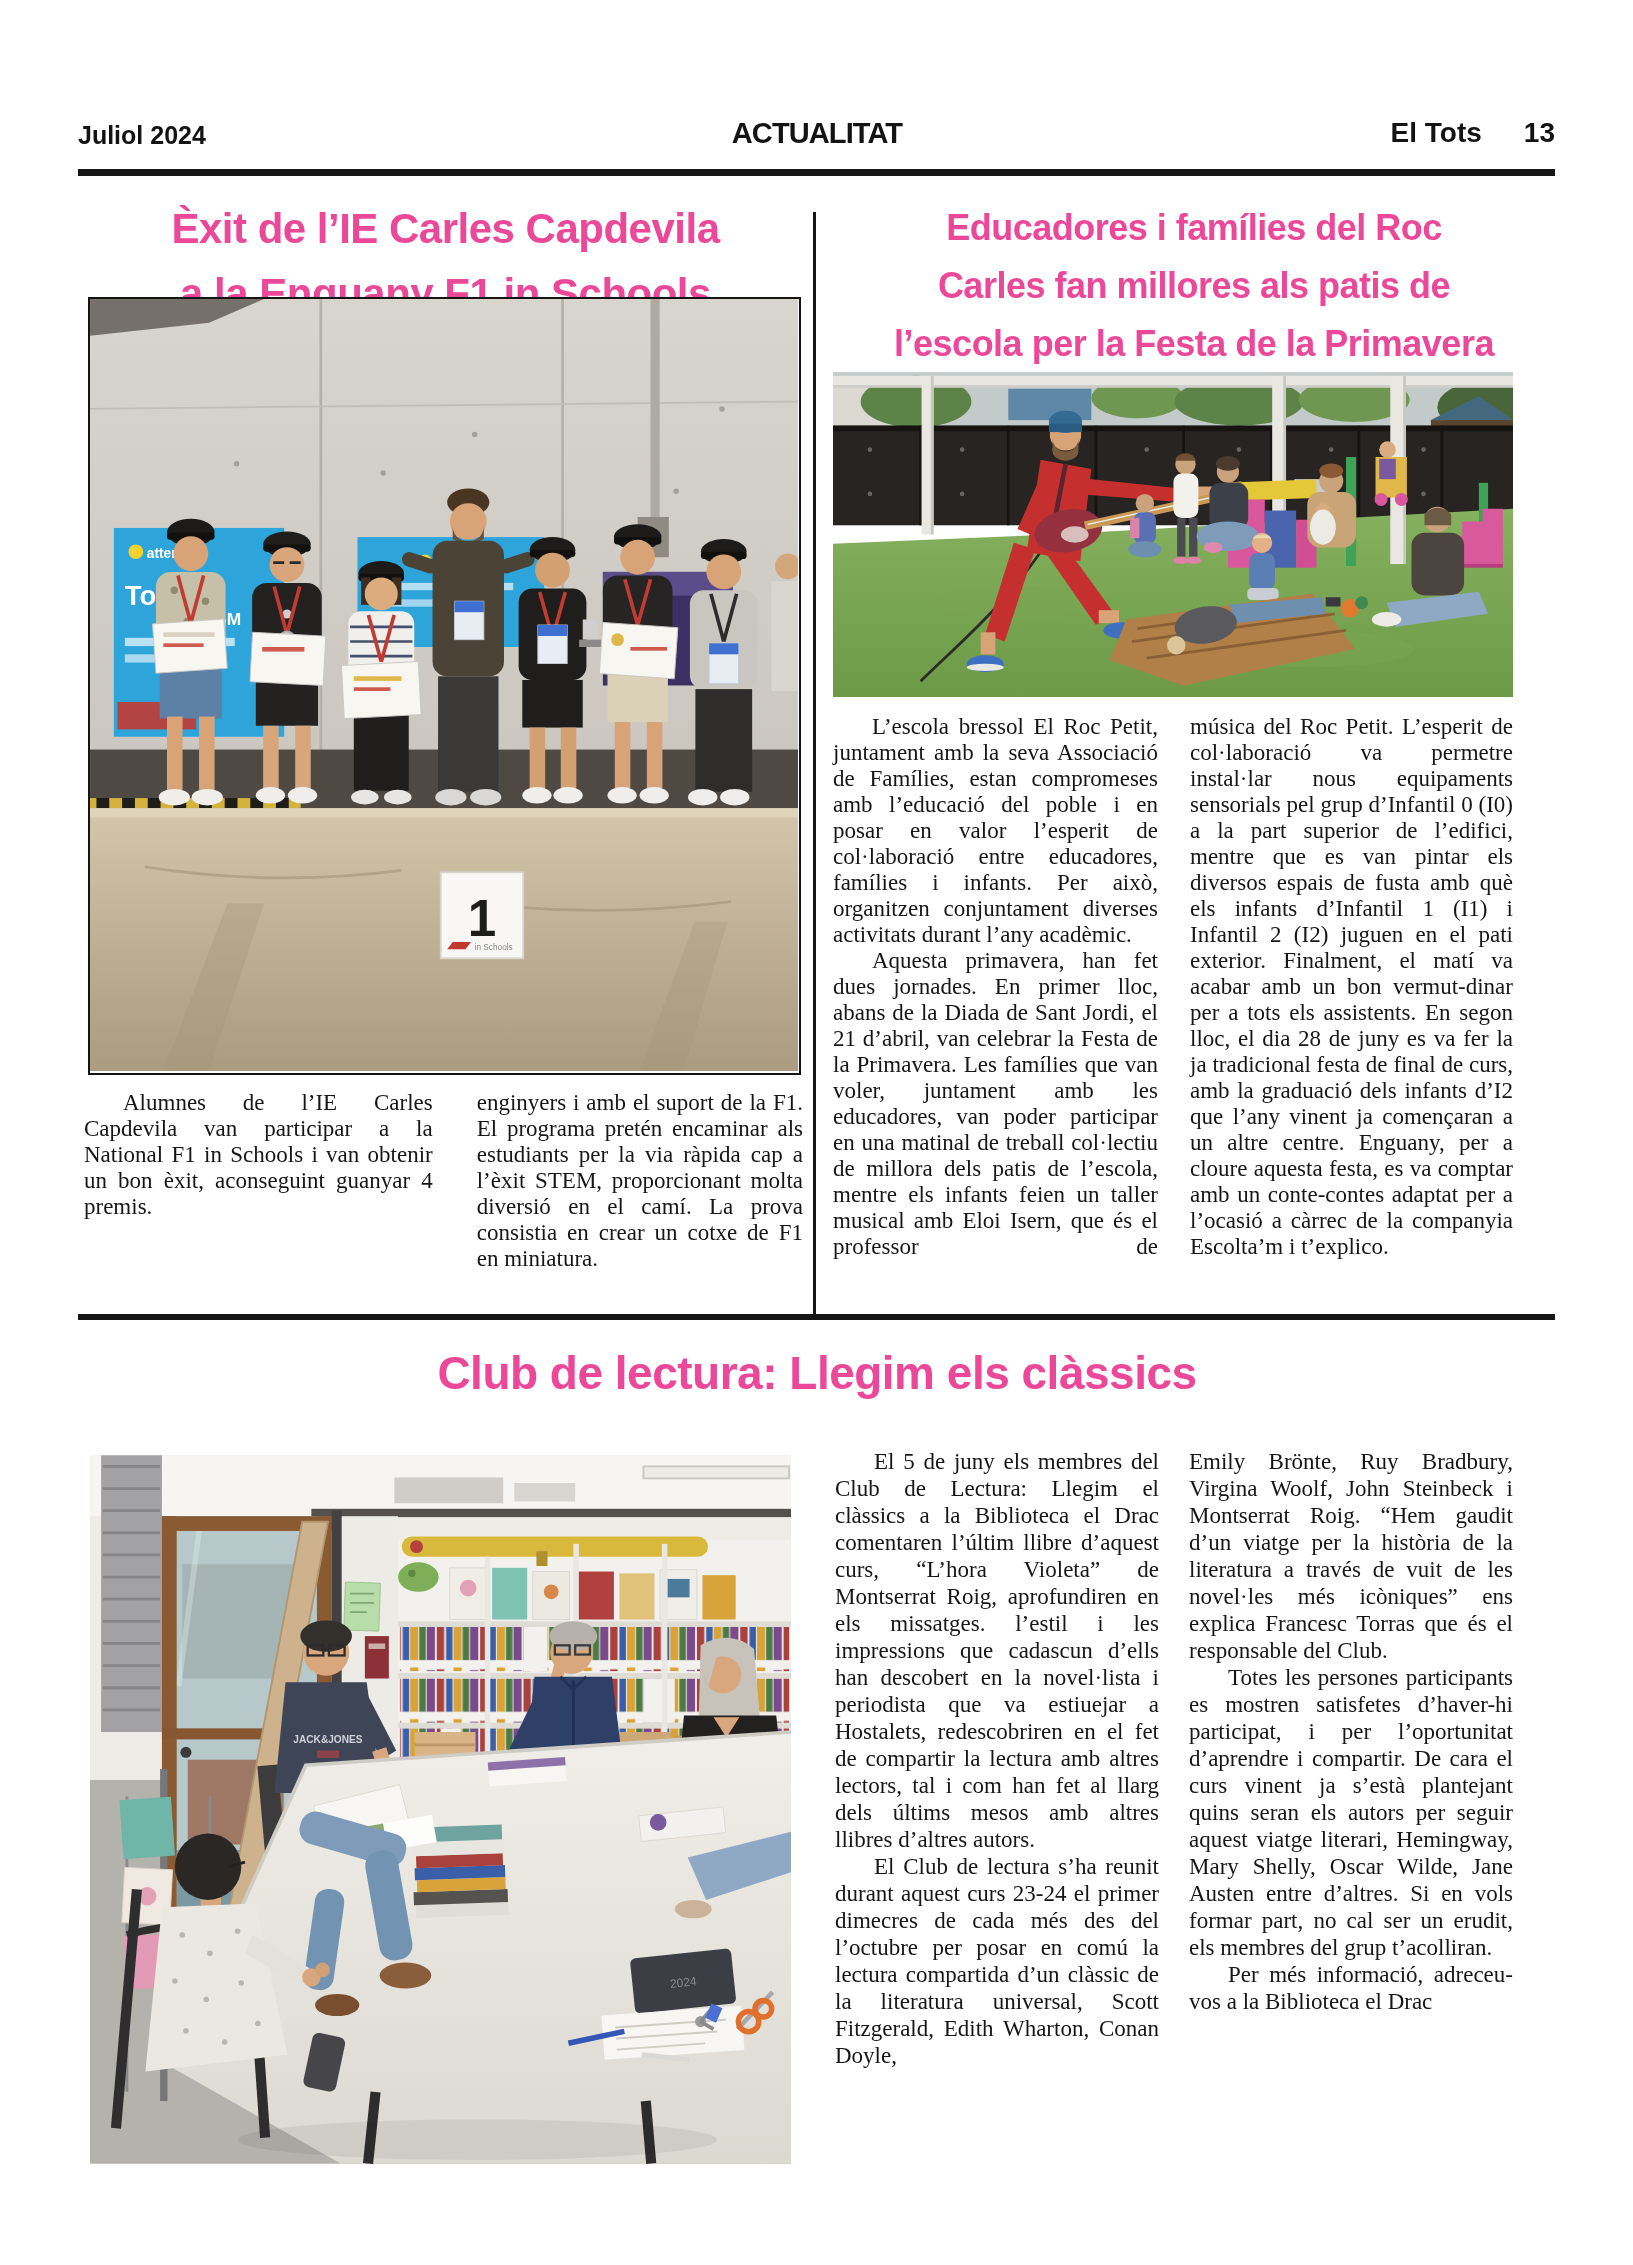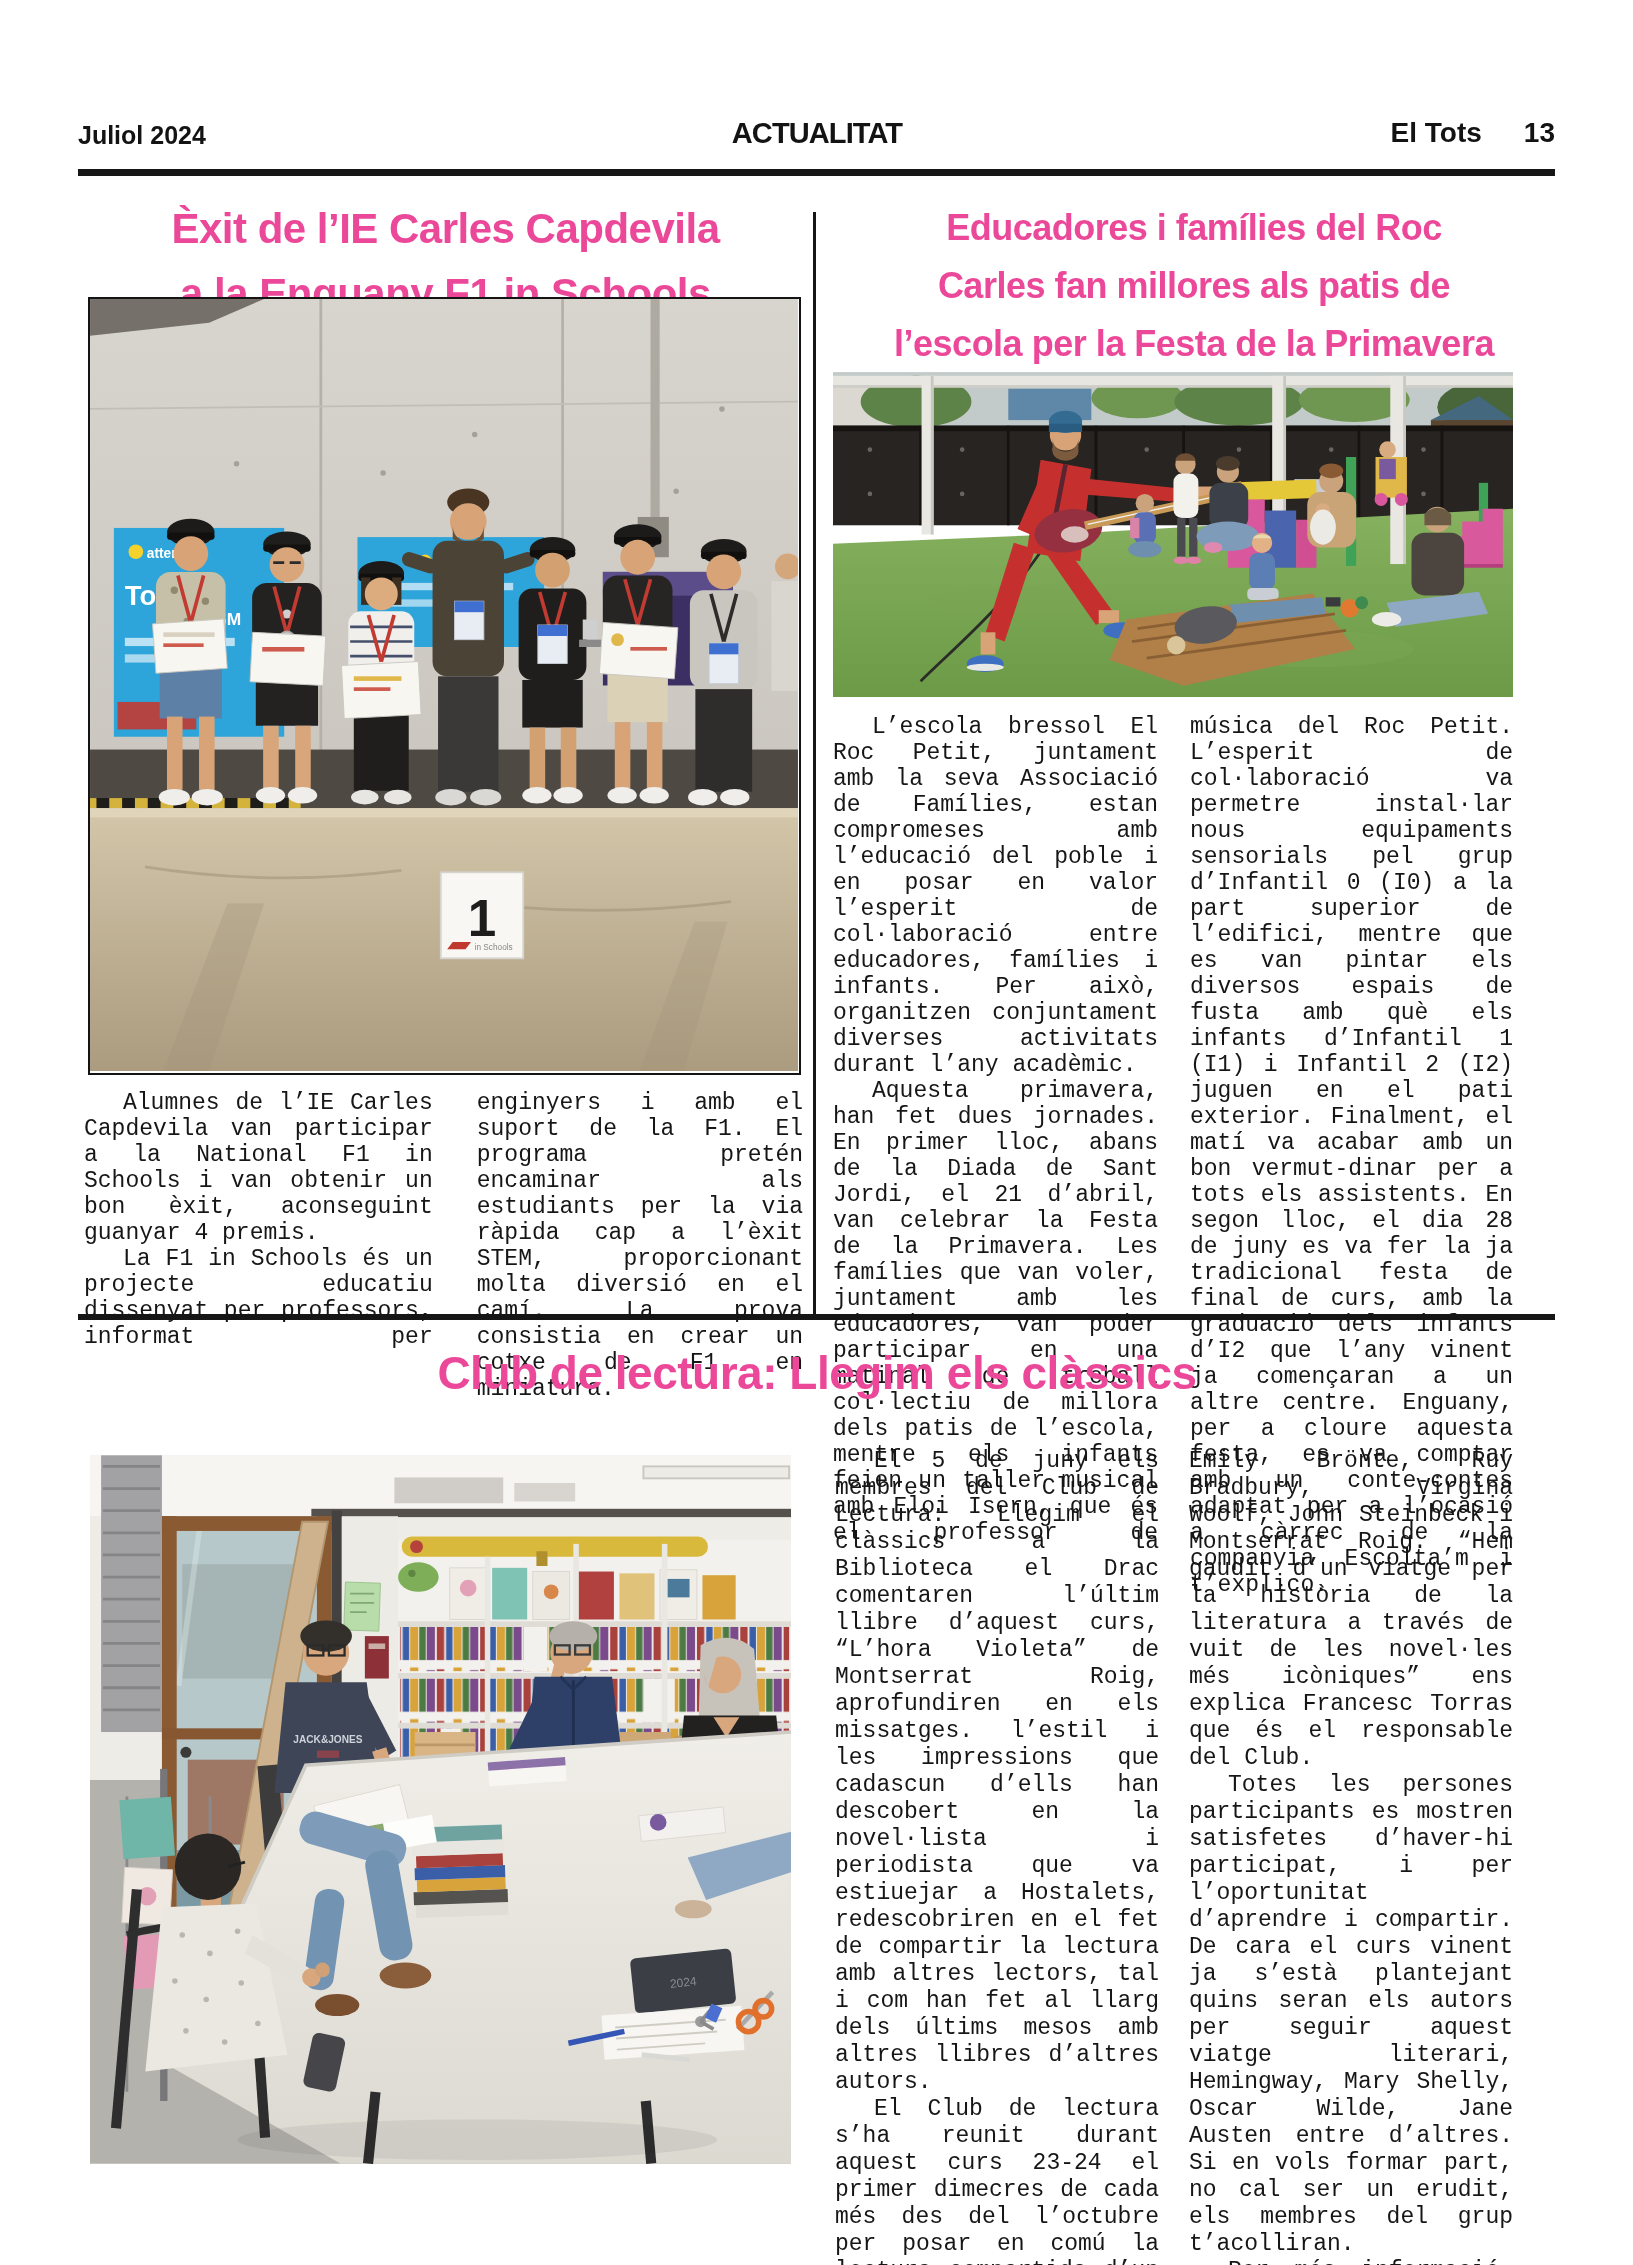"L’escola bressol El Roc Petit," .bodytext { font-family: Liberation Mono, monospace -> Liberation Serif, serif }
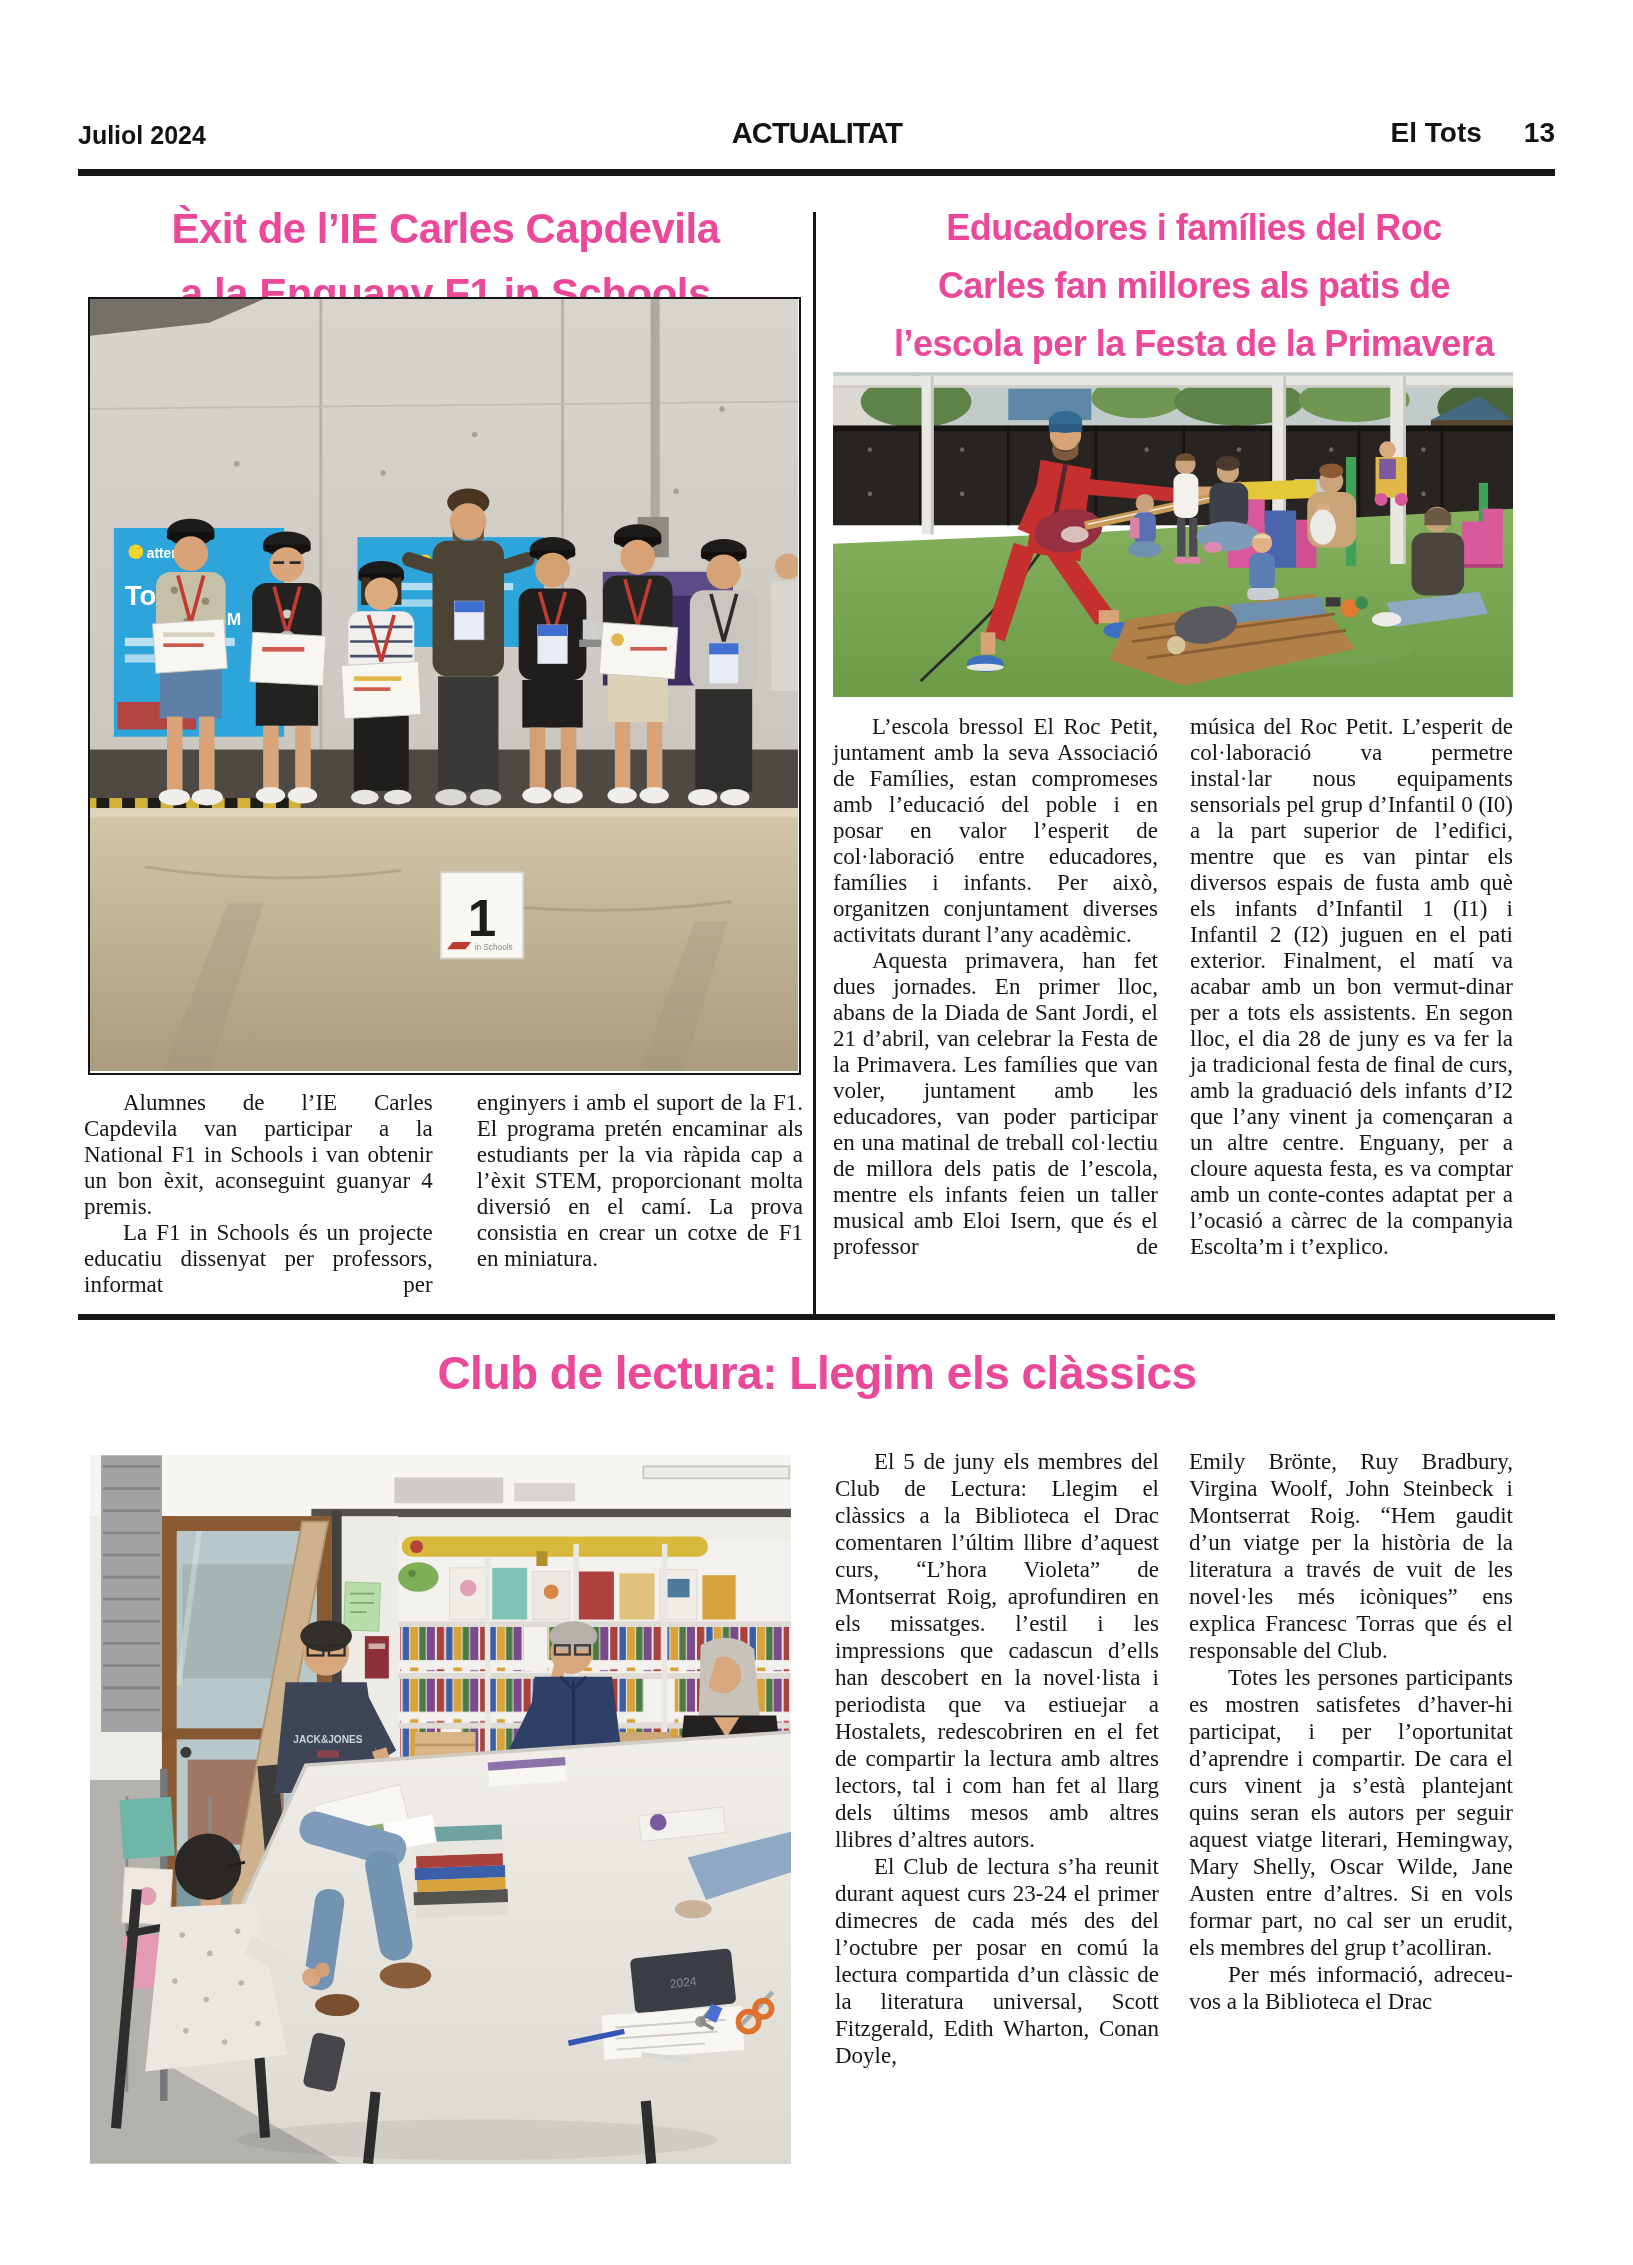"La F1 in Schools és" p.ind { html: <p>La F1 in Schools és un projecte educatiu dissenyat per professors, informat per</p> -> none }
